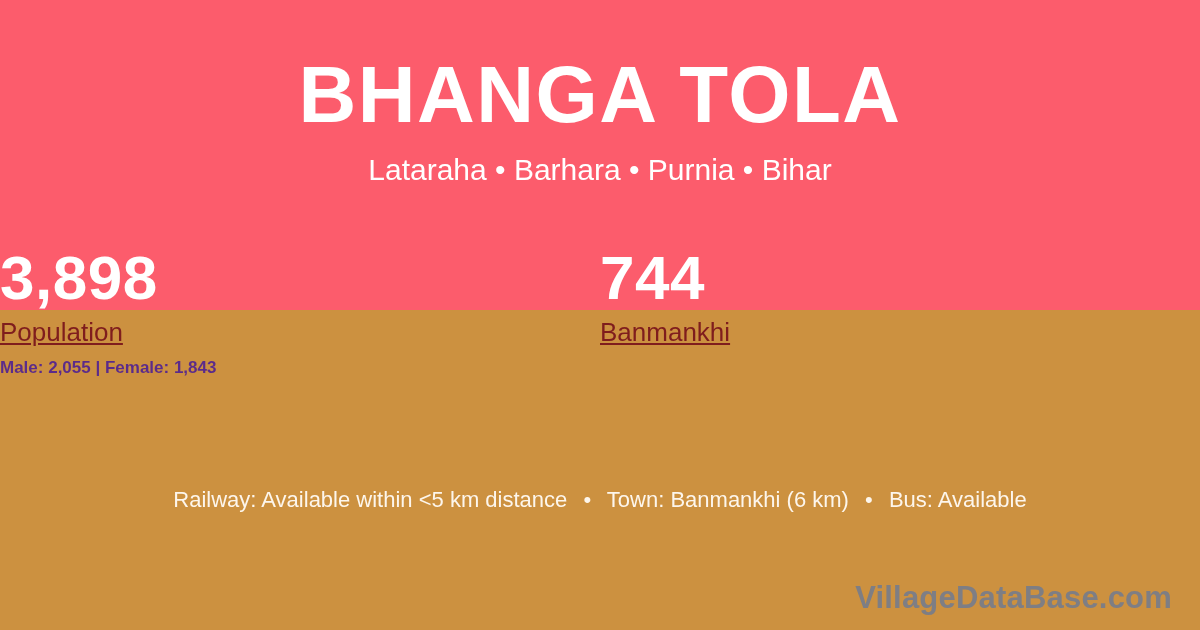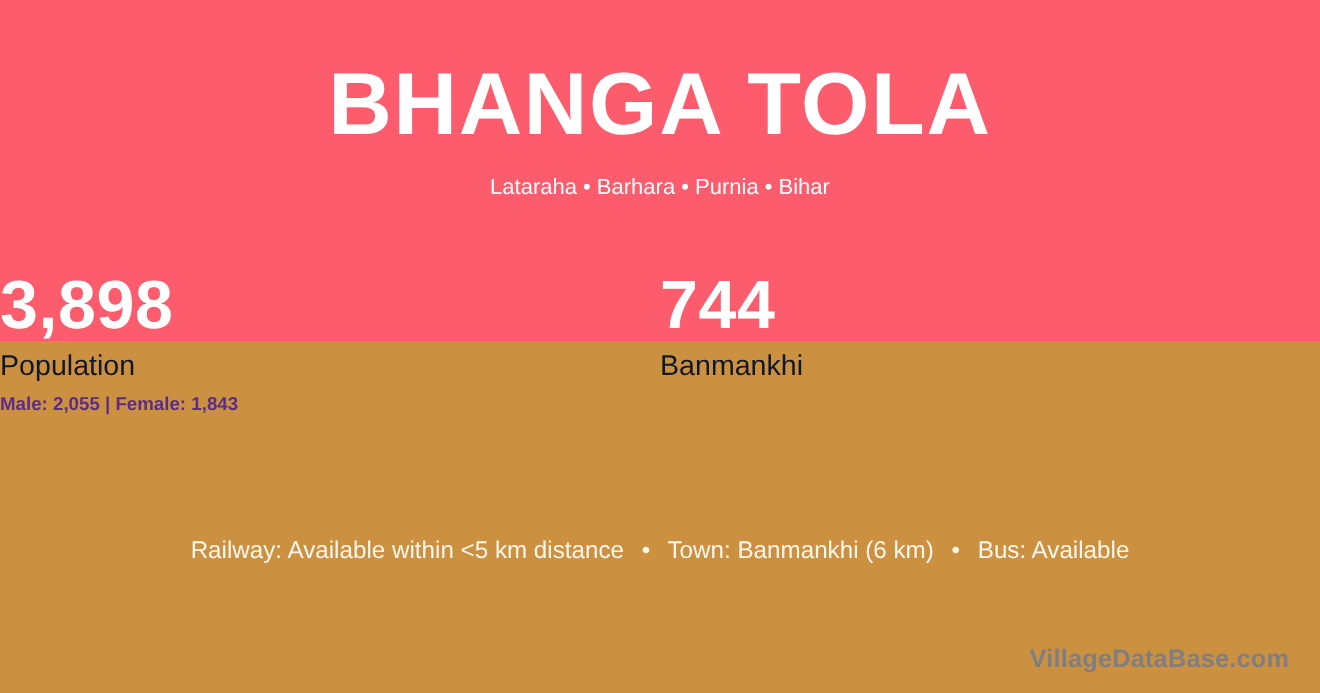"Lataraha • Barhara • Purnia" .subtitle { font-size: 20px -> 30px }
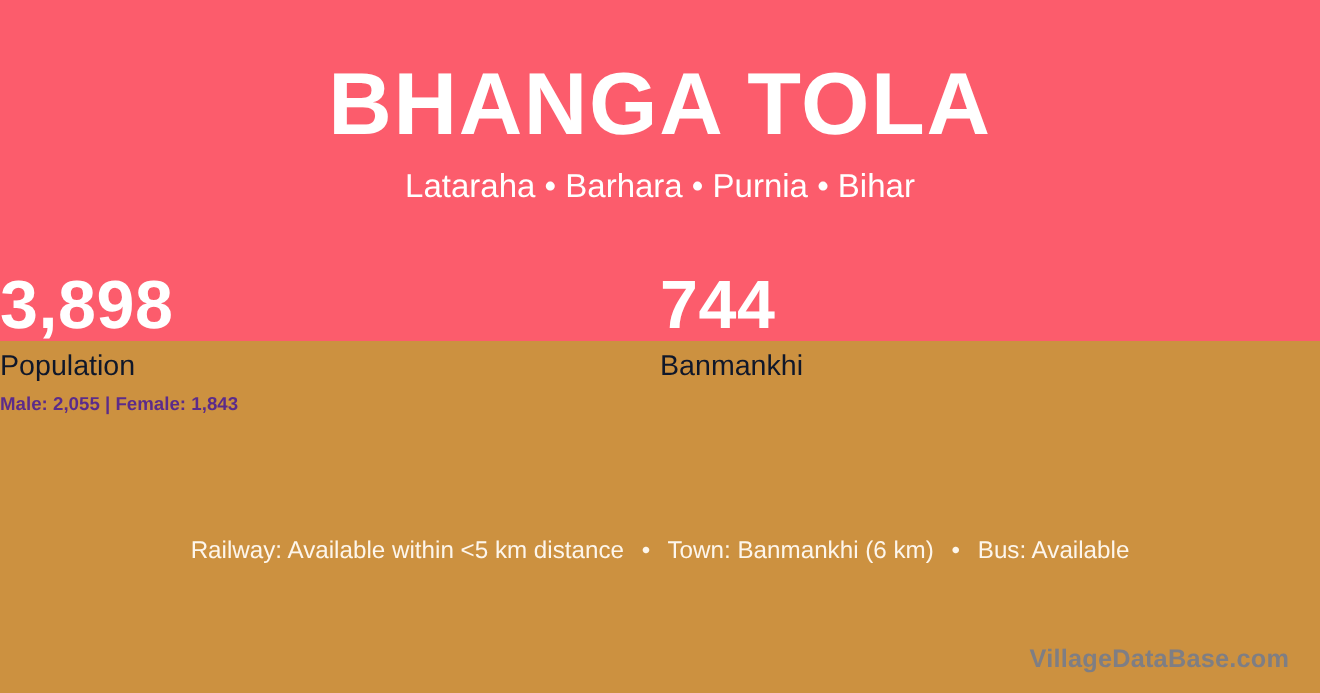"Population" .stat-label { color: #0f172a -> #7f1d1d; text-decoration: none -> underline }
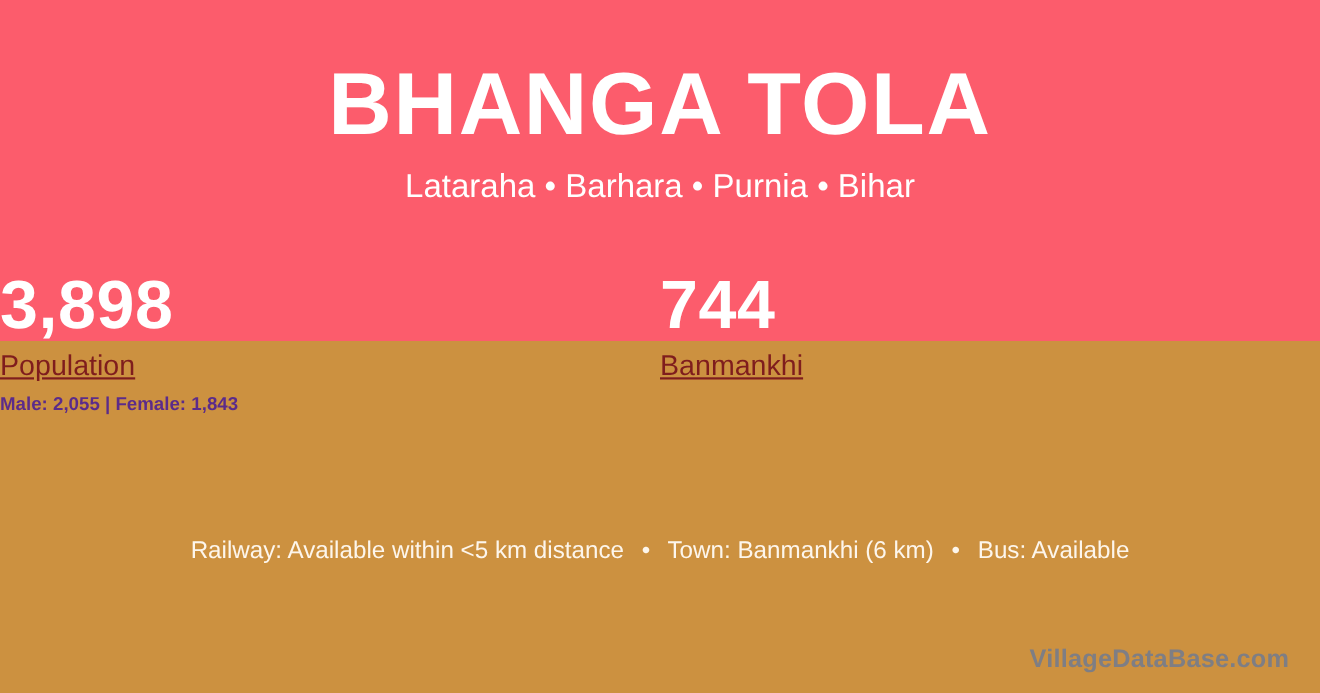"VillageDataBase.com" .footer { font-size: 23px -> 31px }
